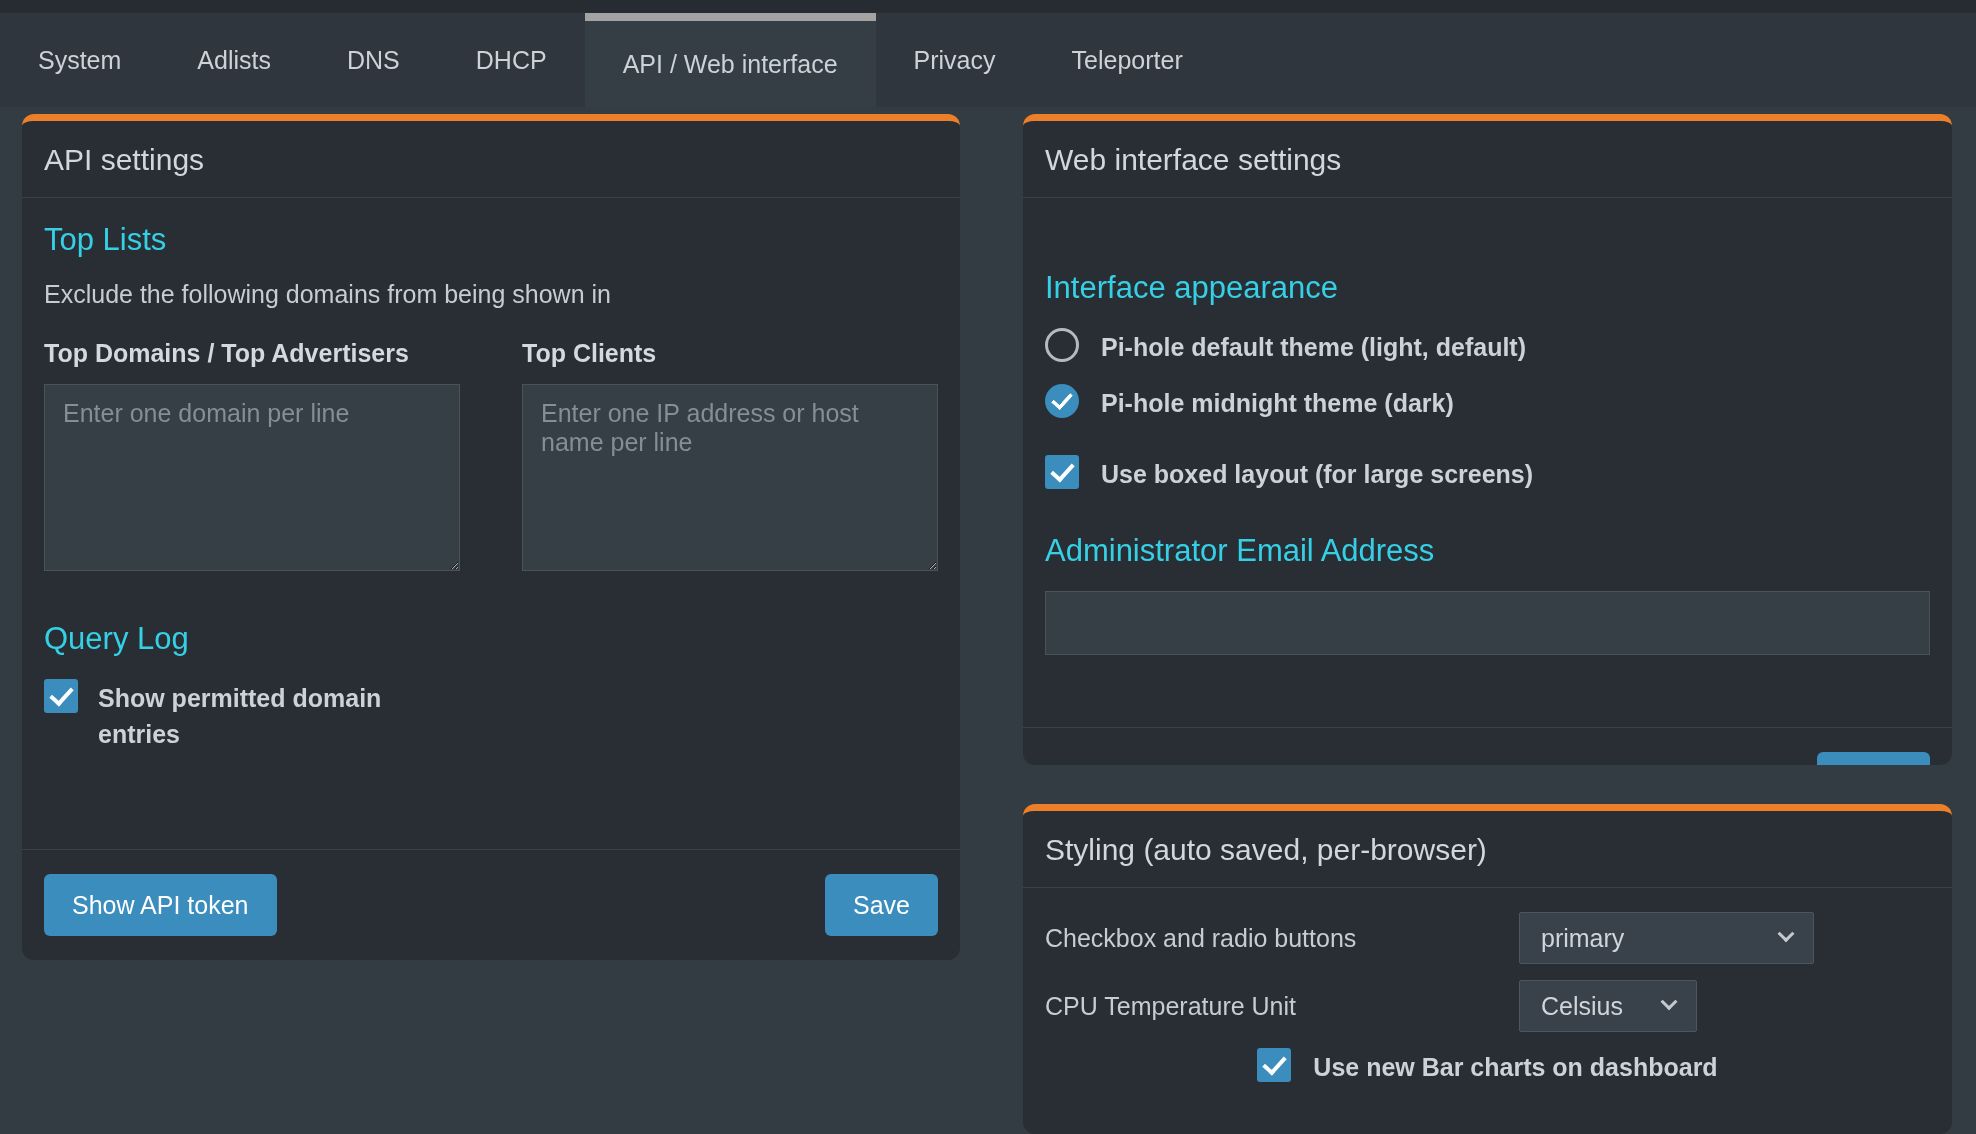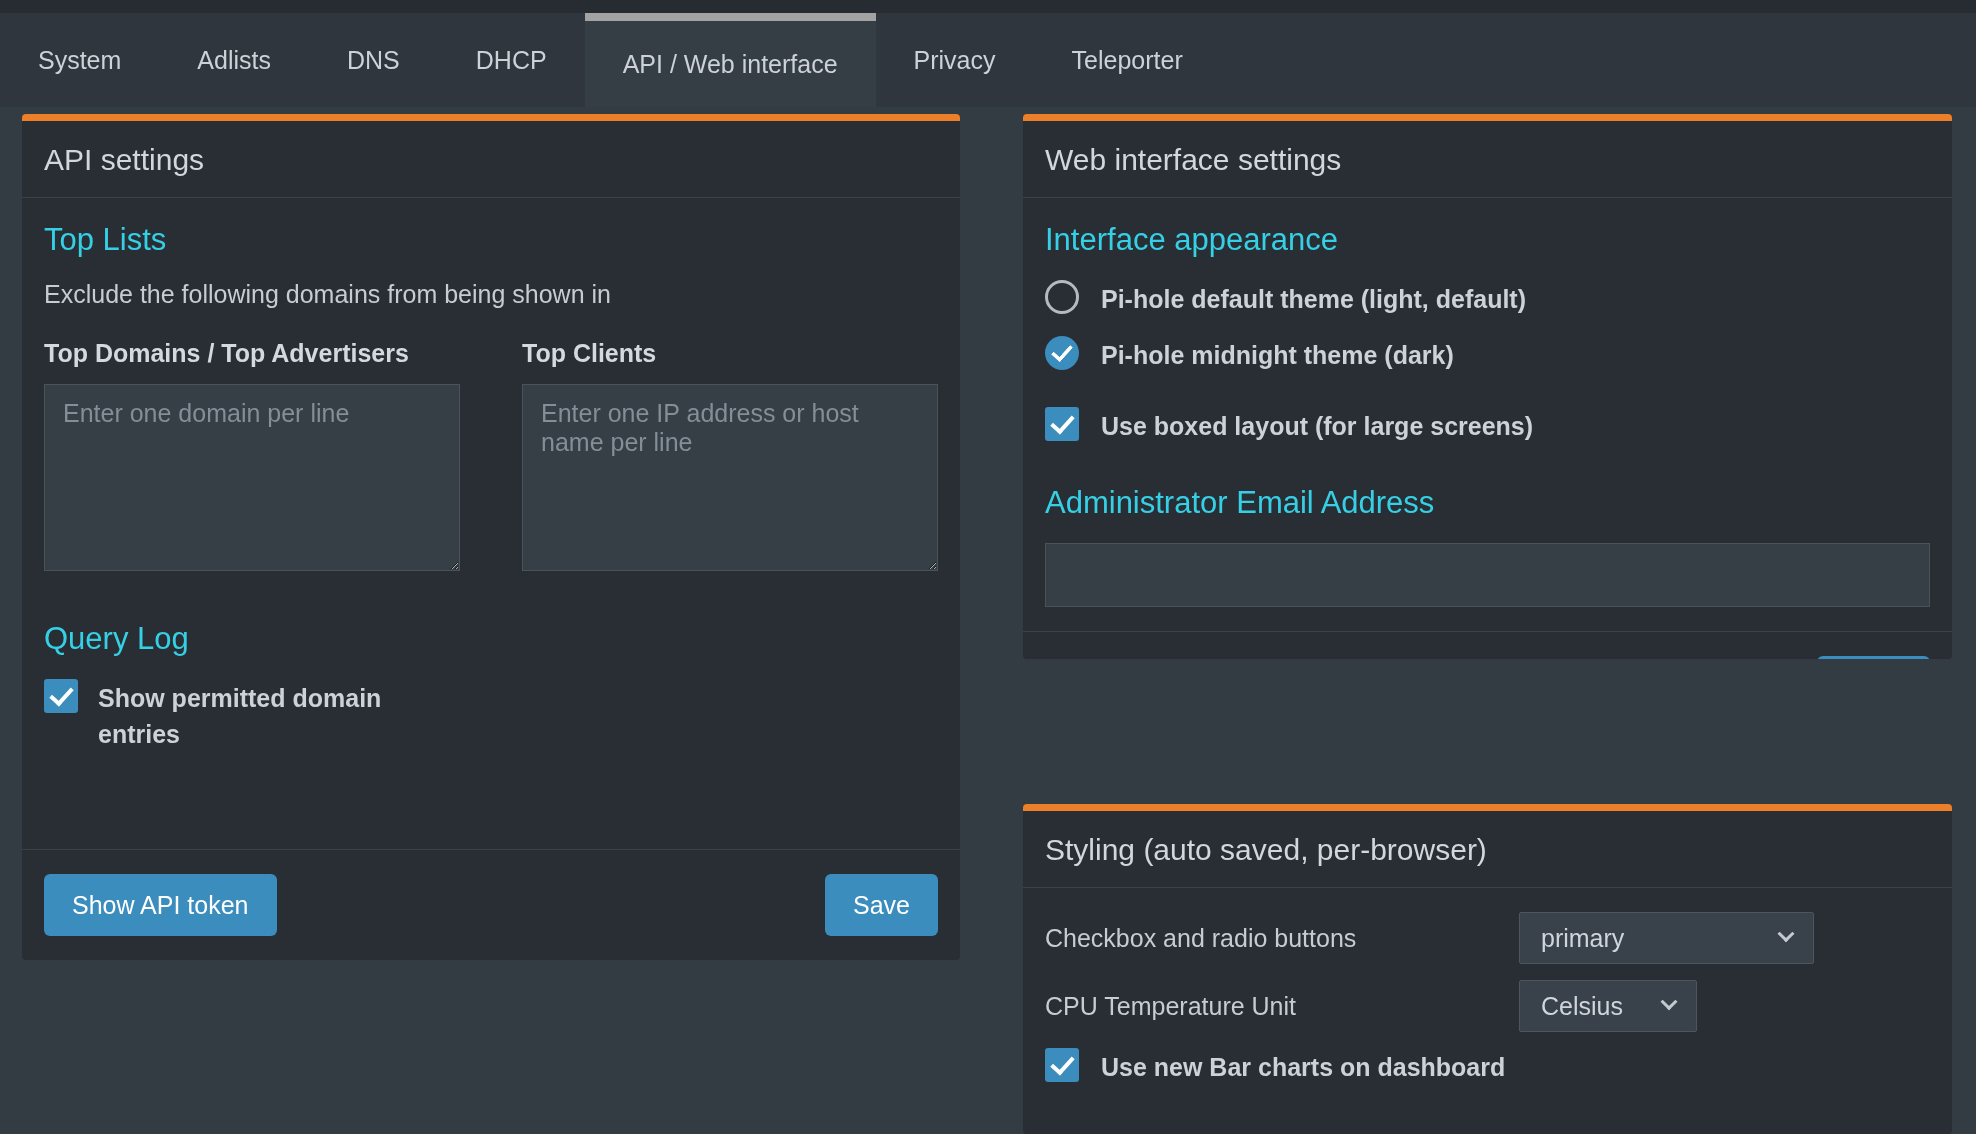"API settings" .box { border-radius: 4px -> 12px }
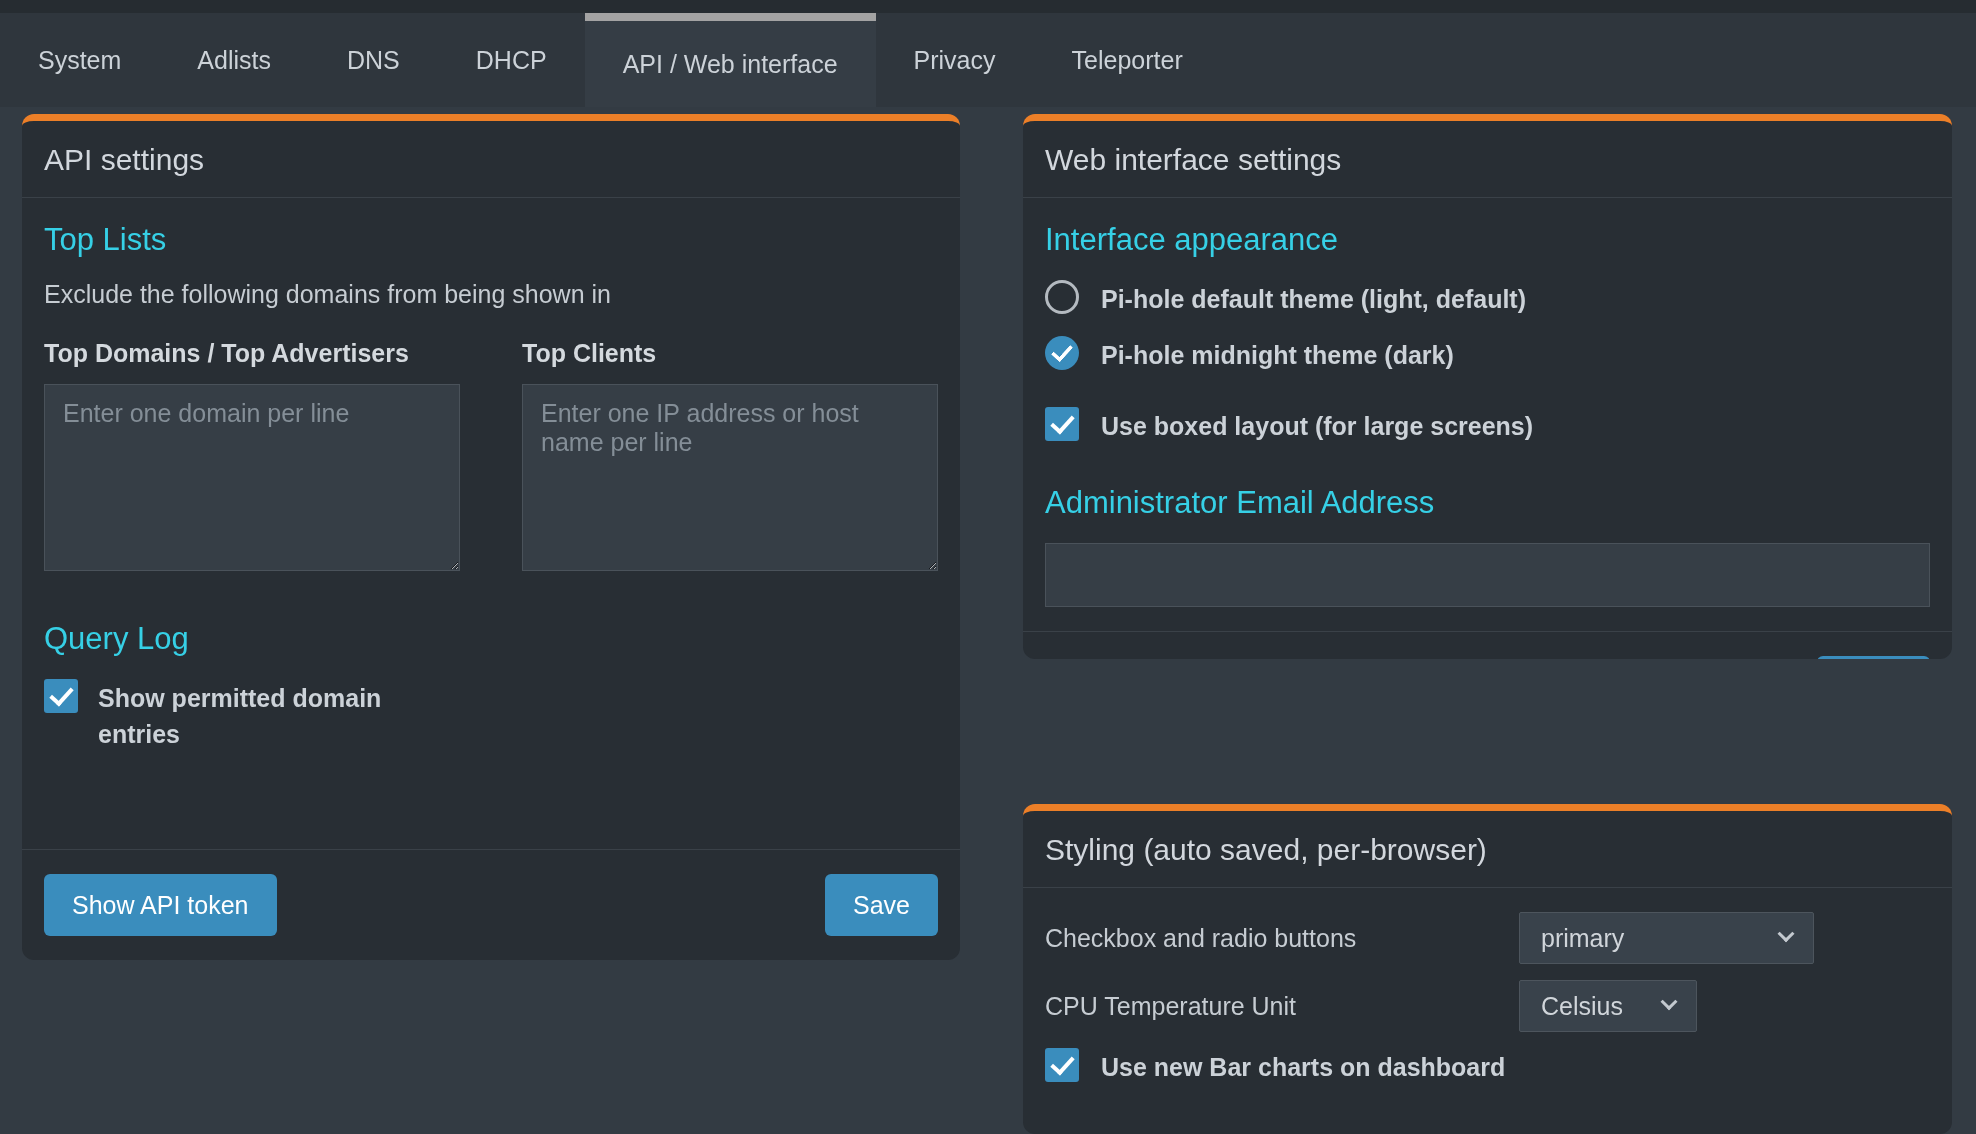"Web interface settings" .box-web { gap: none -> 48px; height: 545px -> 651px }
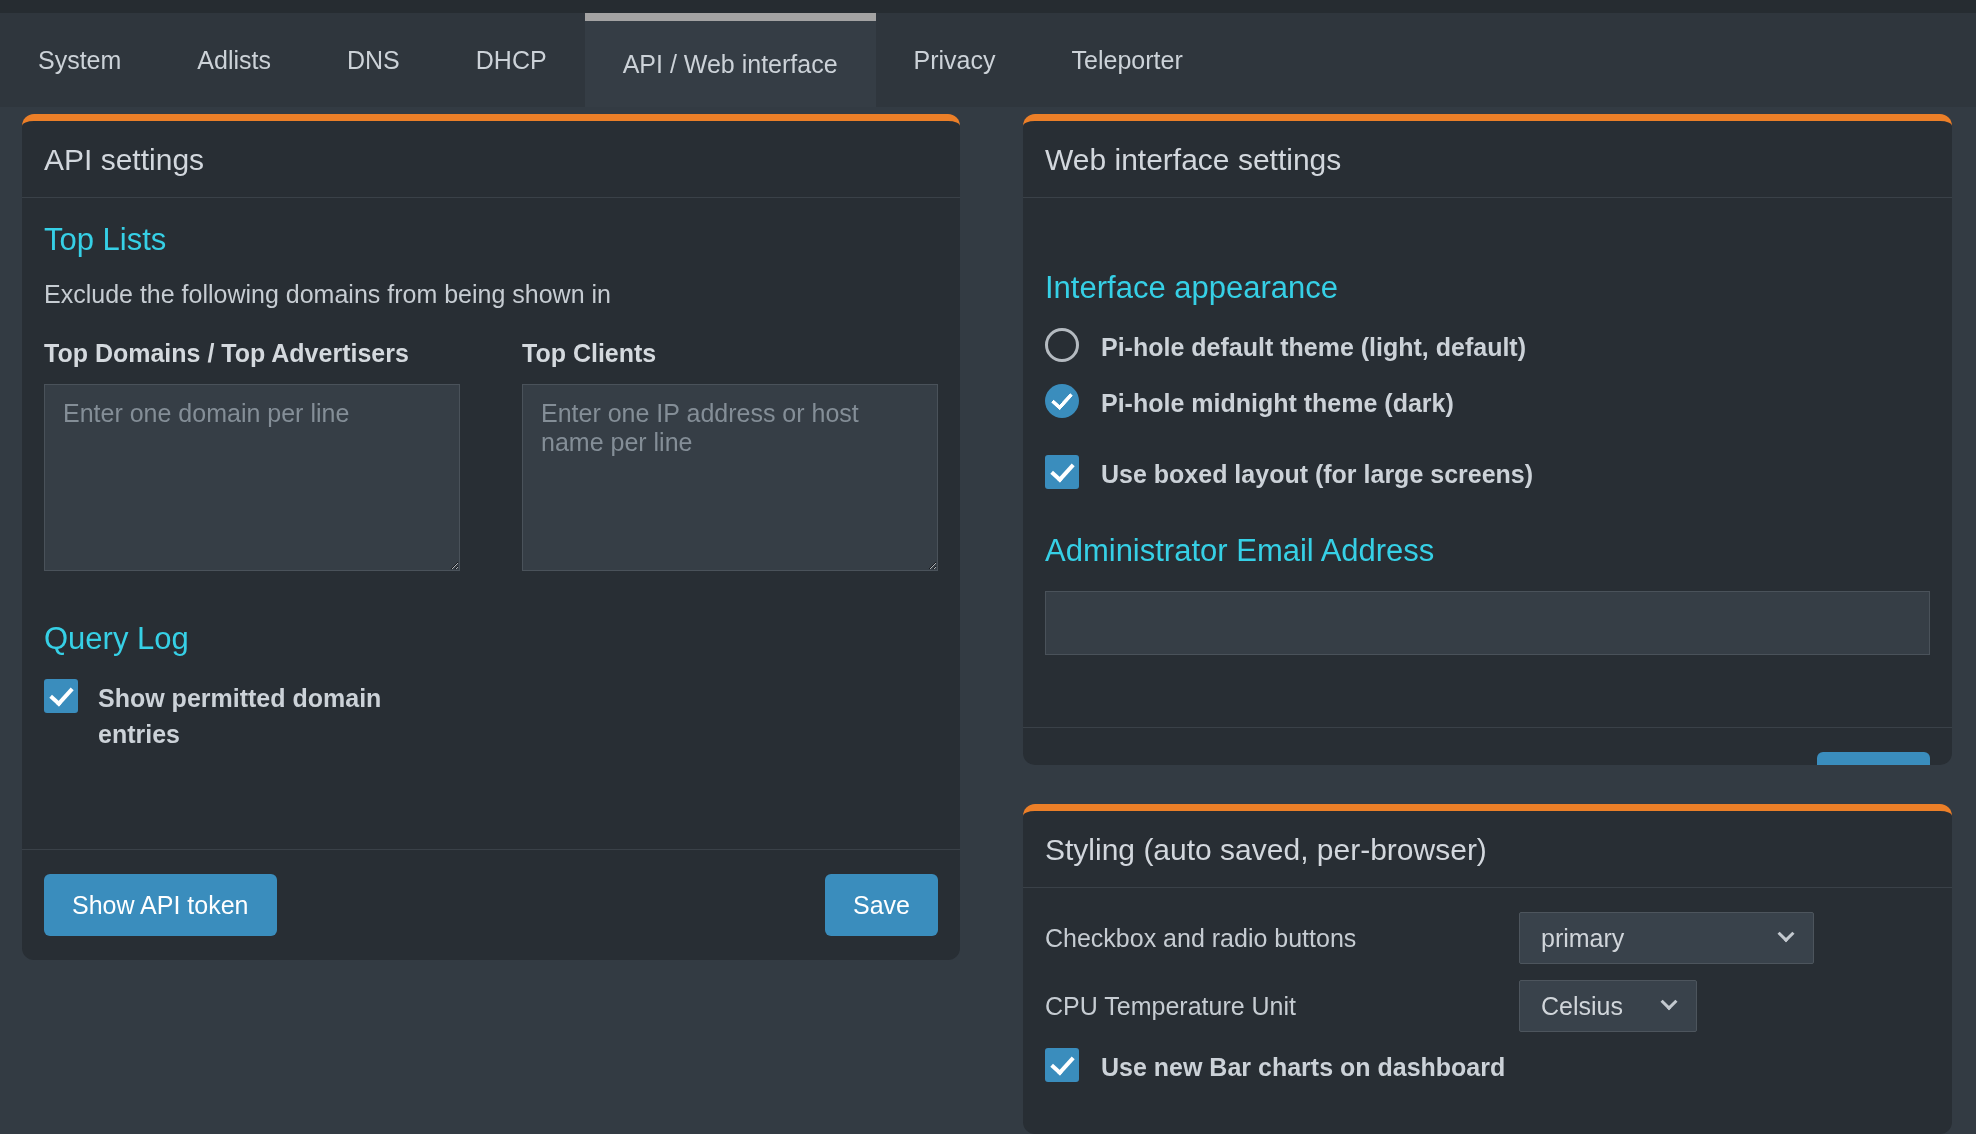"Use new Bar charts on" div.opt-row { justify-content: none -> center }
